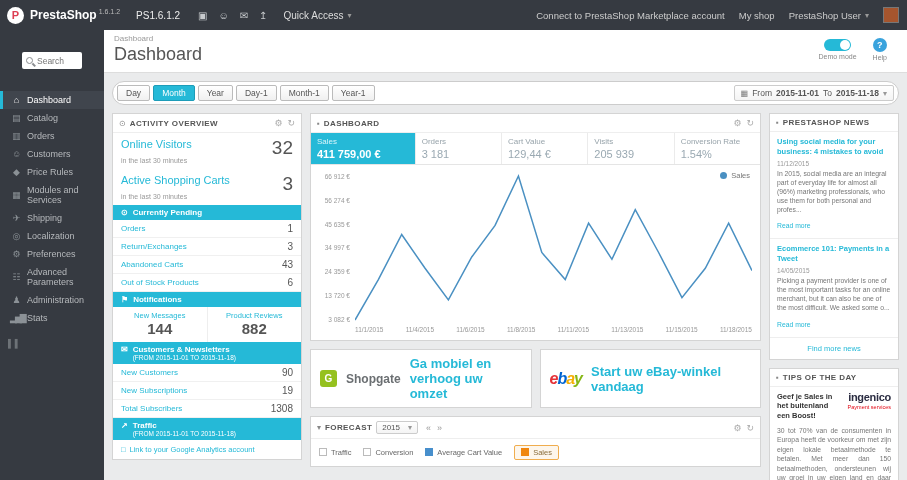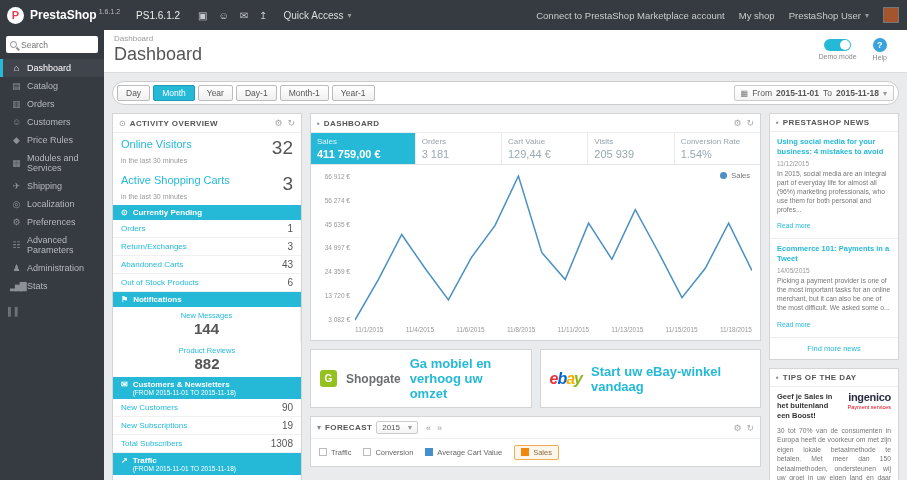"Search" .search-box { margin: 6px -> 22px }
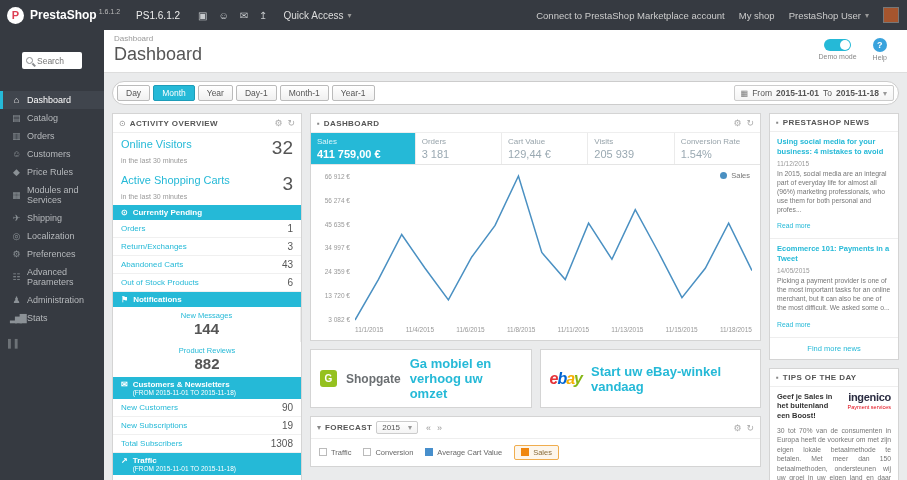"New Messages" .notif-cols { flex-direction: column -> none }
